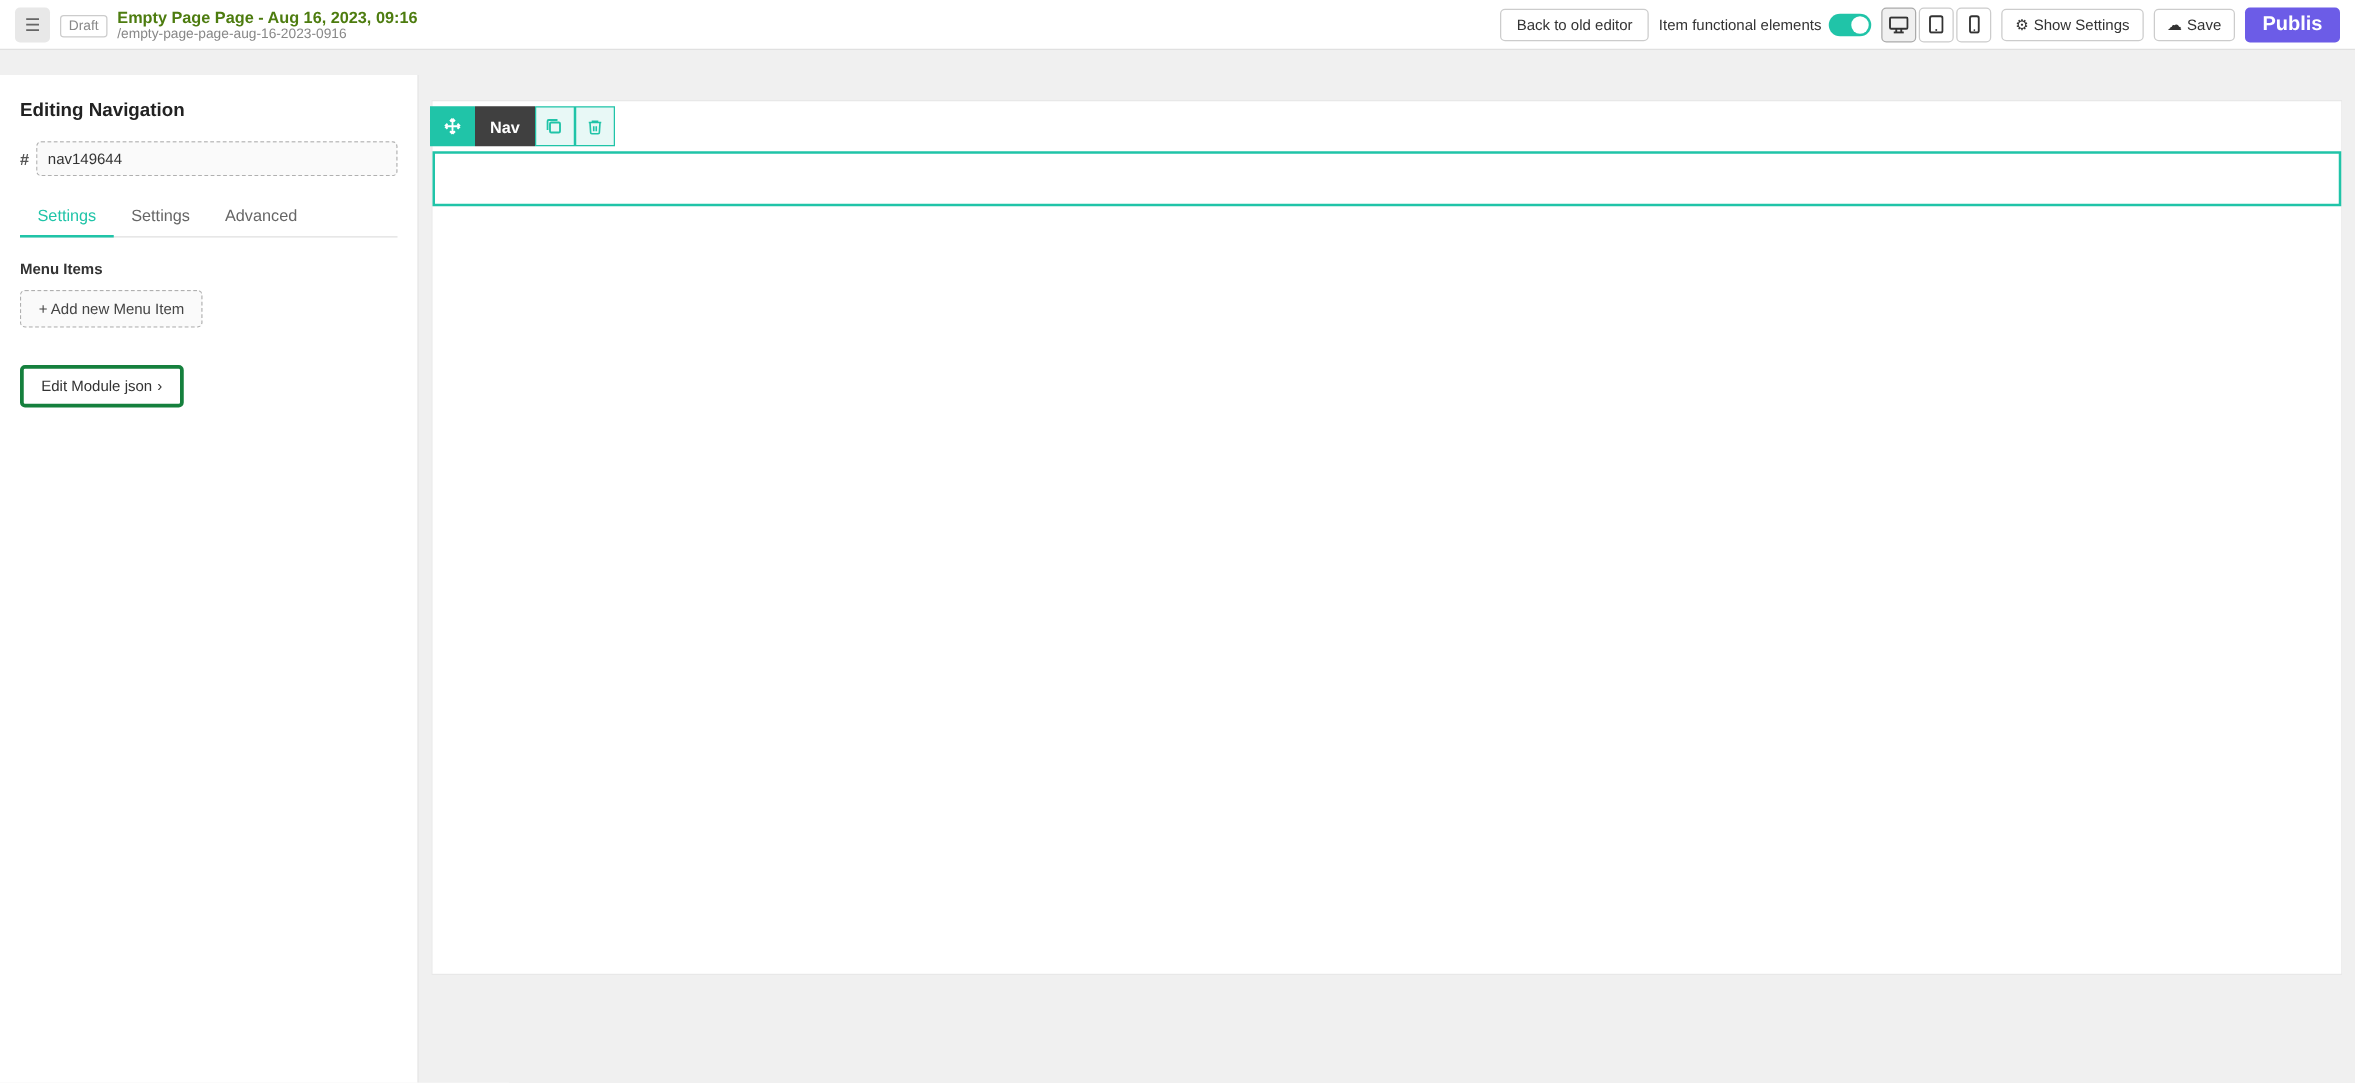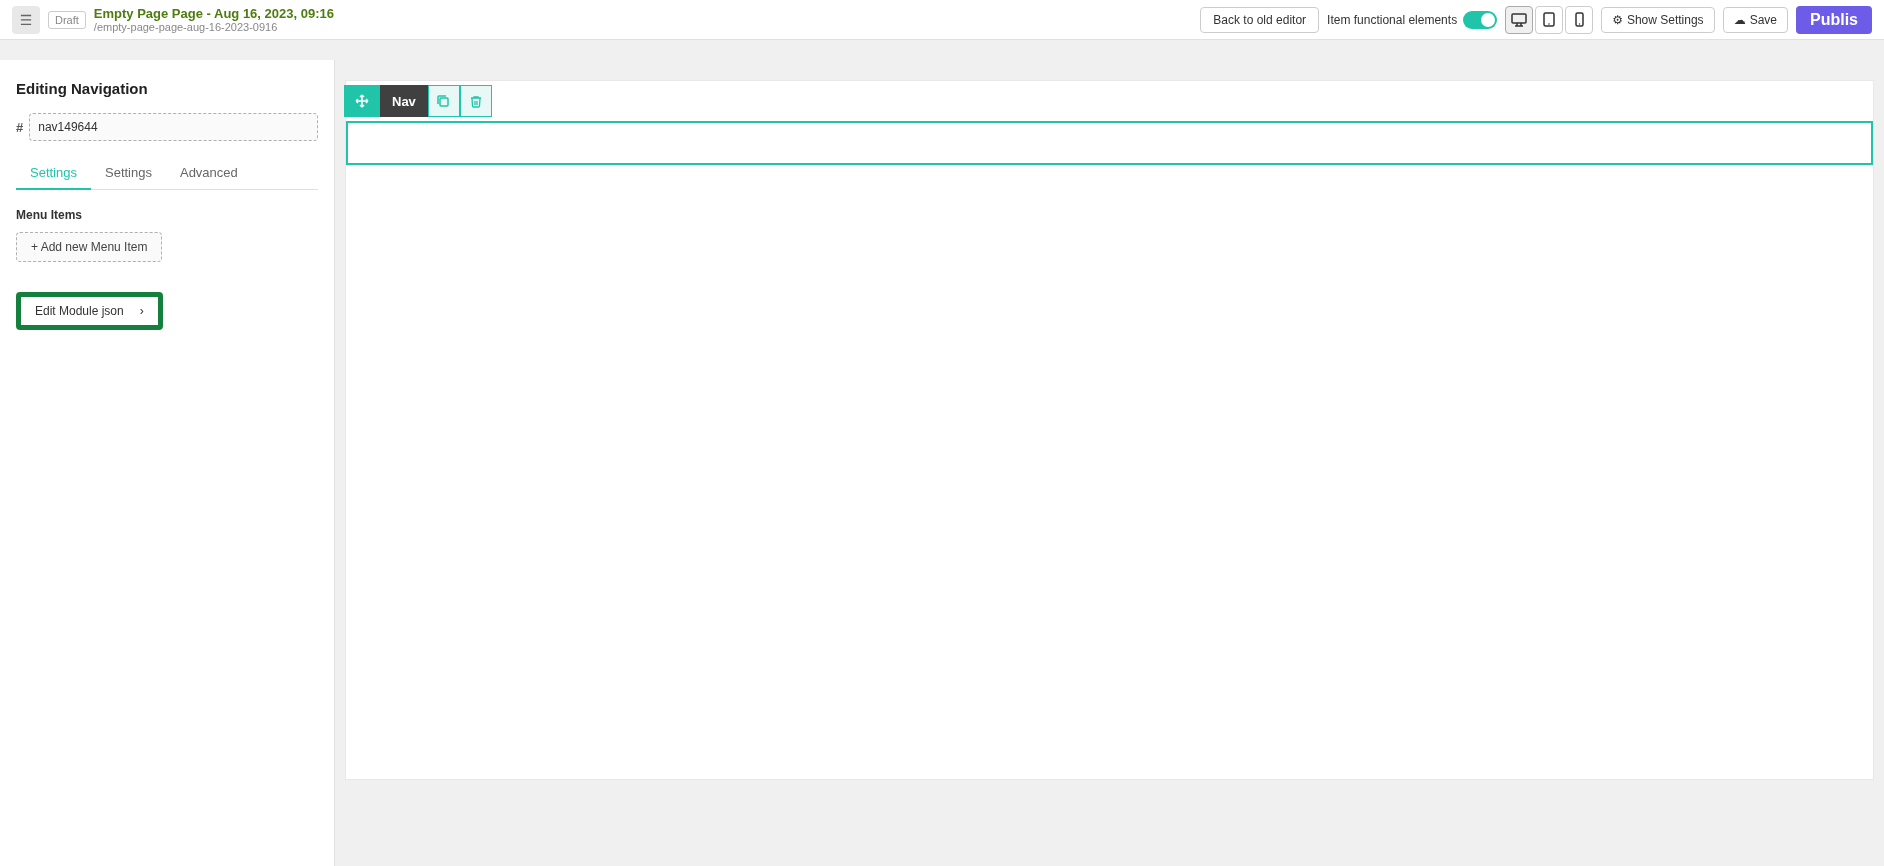"Edit Module json" .edit-json-btn { border: 5px solid #15803d -> 3px solid #15803d; gap: 16px -> 4px }
